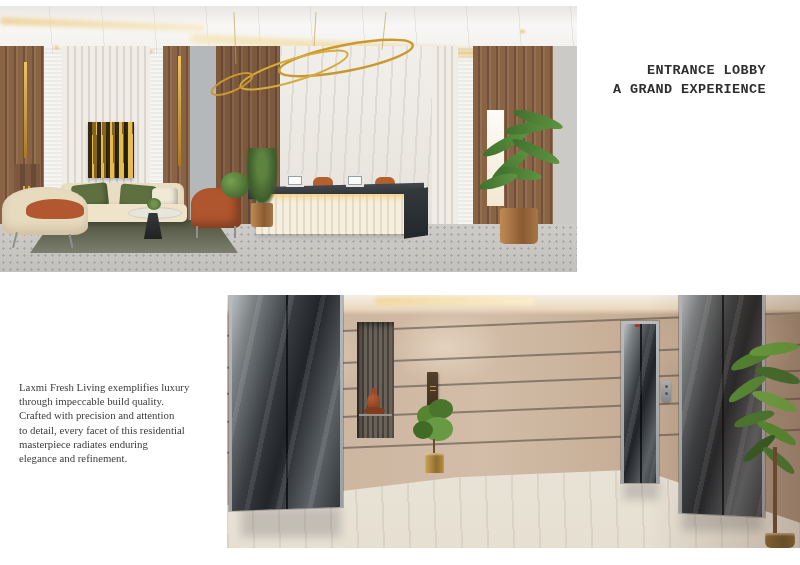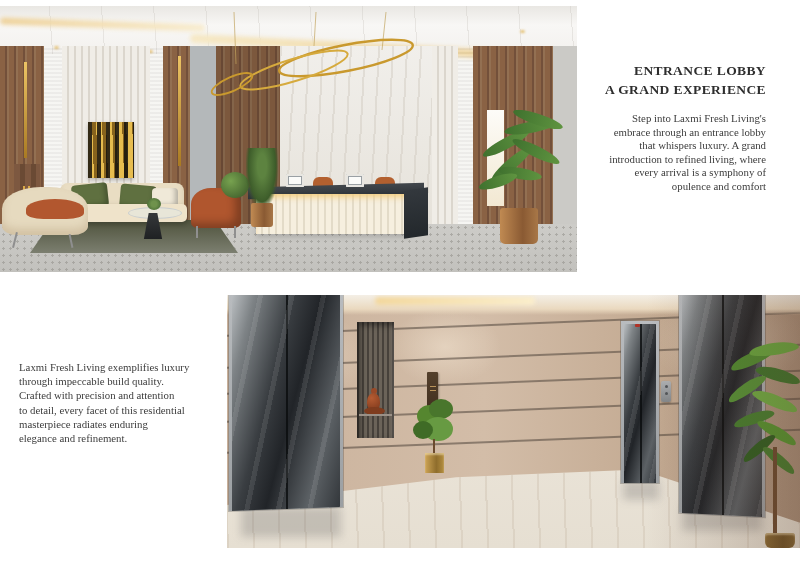"ENTRANCE LOBBY" .hero-title { font-family: none -> Liberation Mono, monospace }
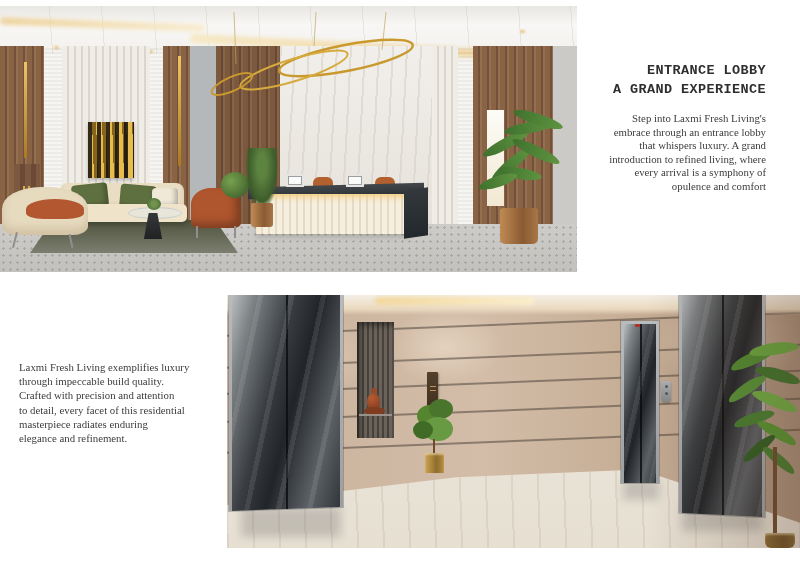"Step into Laxmi Fresh Living's" div.hero-body { html: <div>Step into Laxmi Fresh Living's embrace through an entrance lobby that whispers luxury. A grand introduction to refined living, where every arrival is a symphony of opulence and comfort</div> -> none }
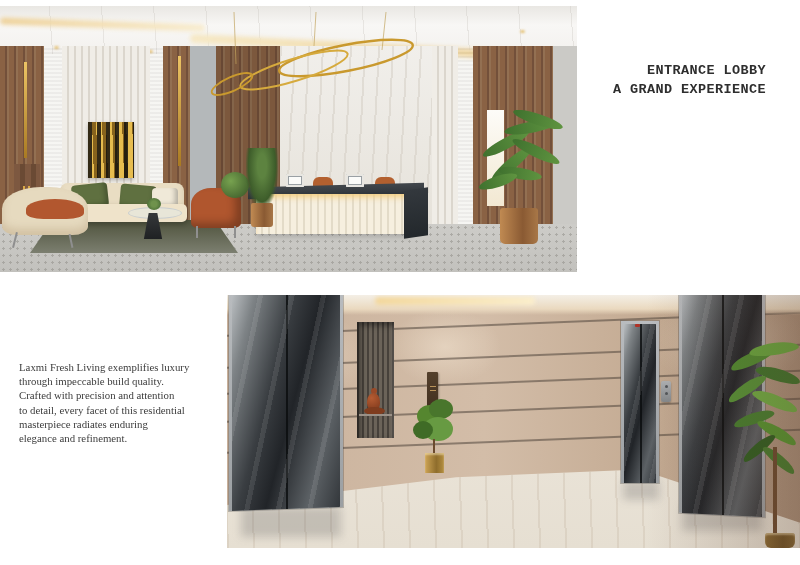"Laxmi Fresh Living exemplifies luxury" .quality-text { top: 360px -> 380px }
